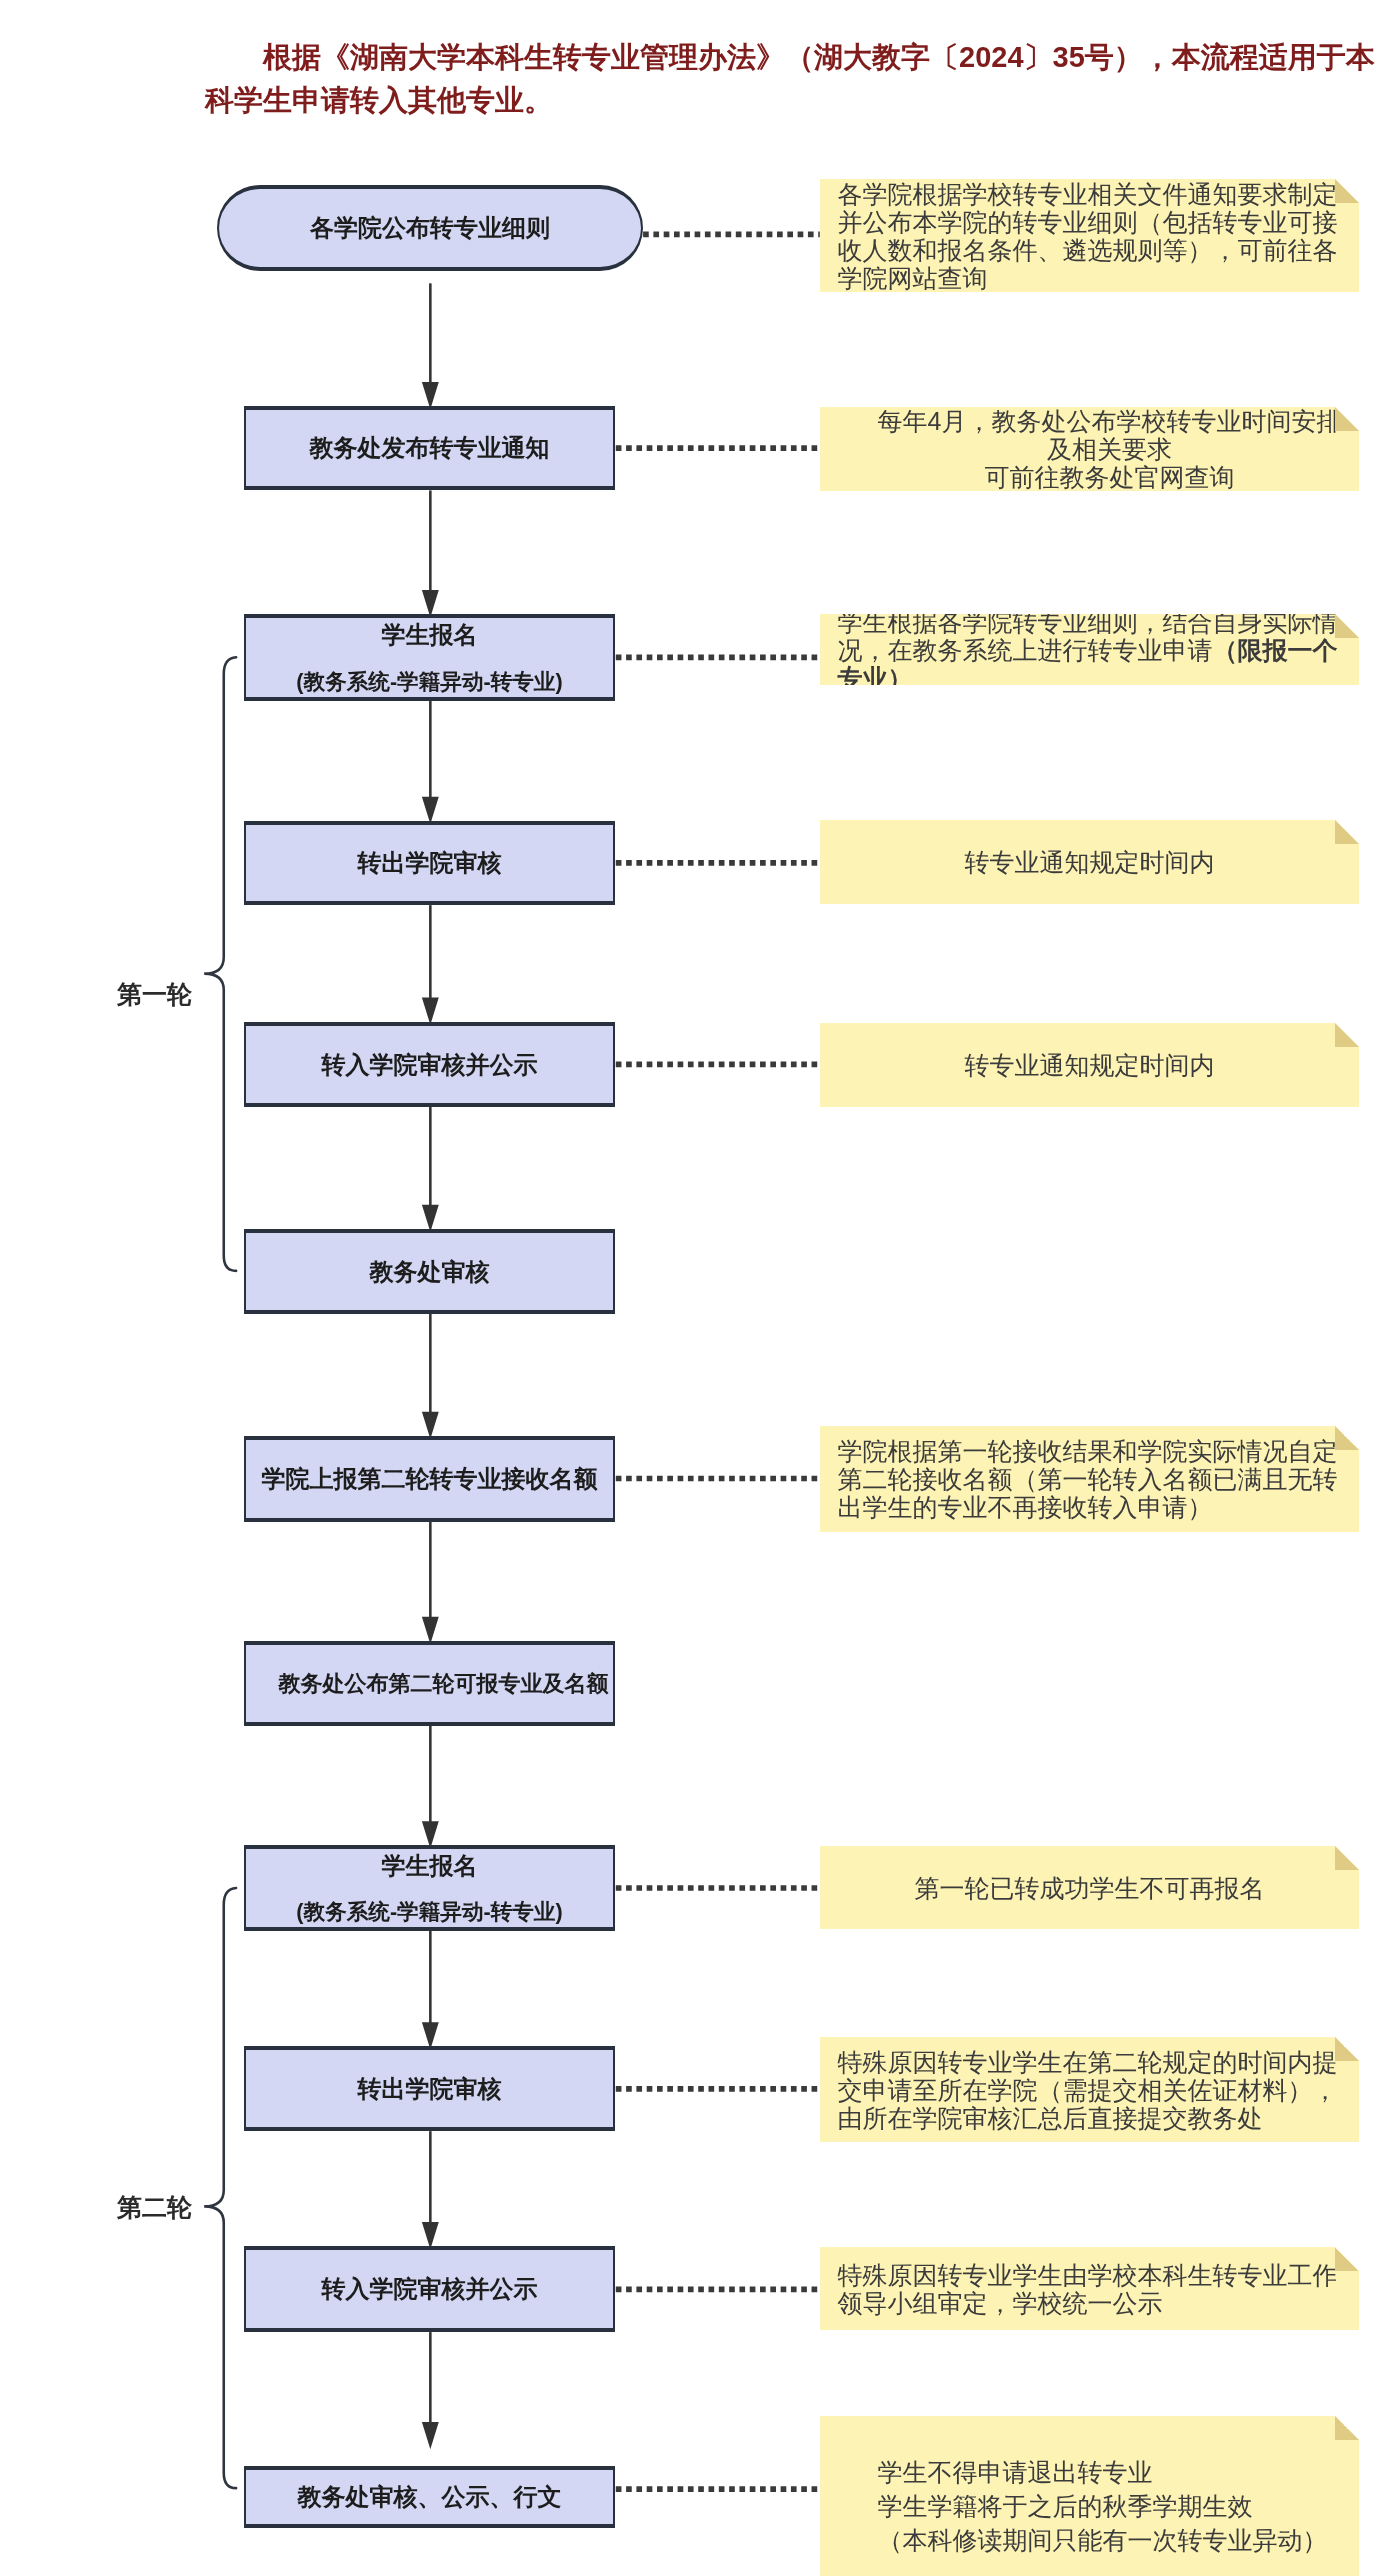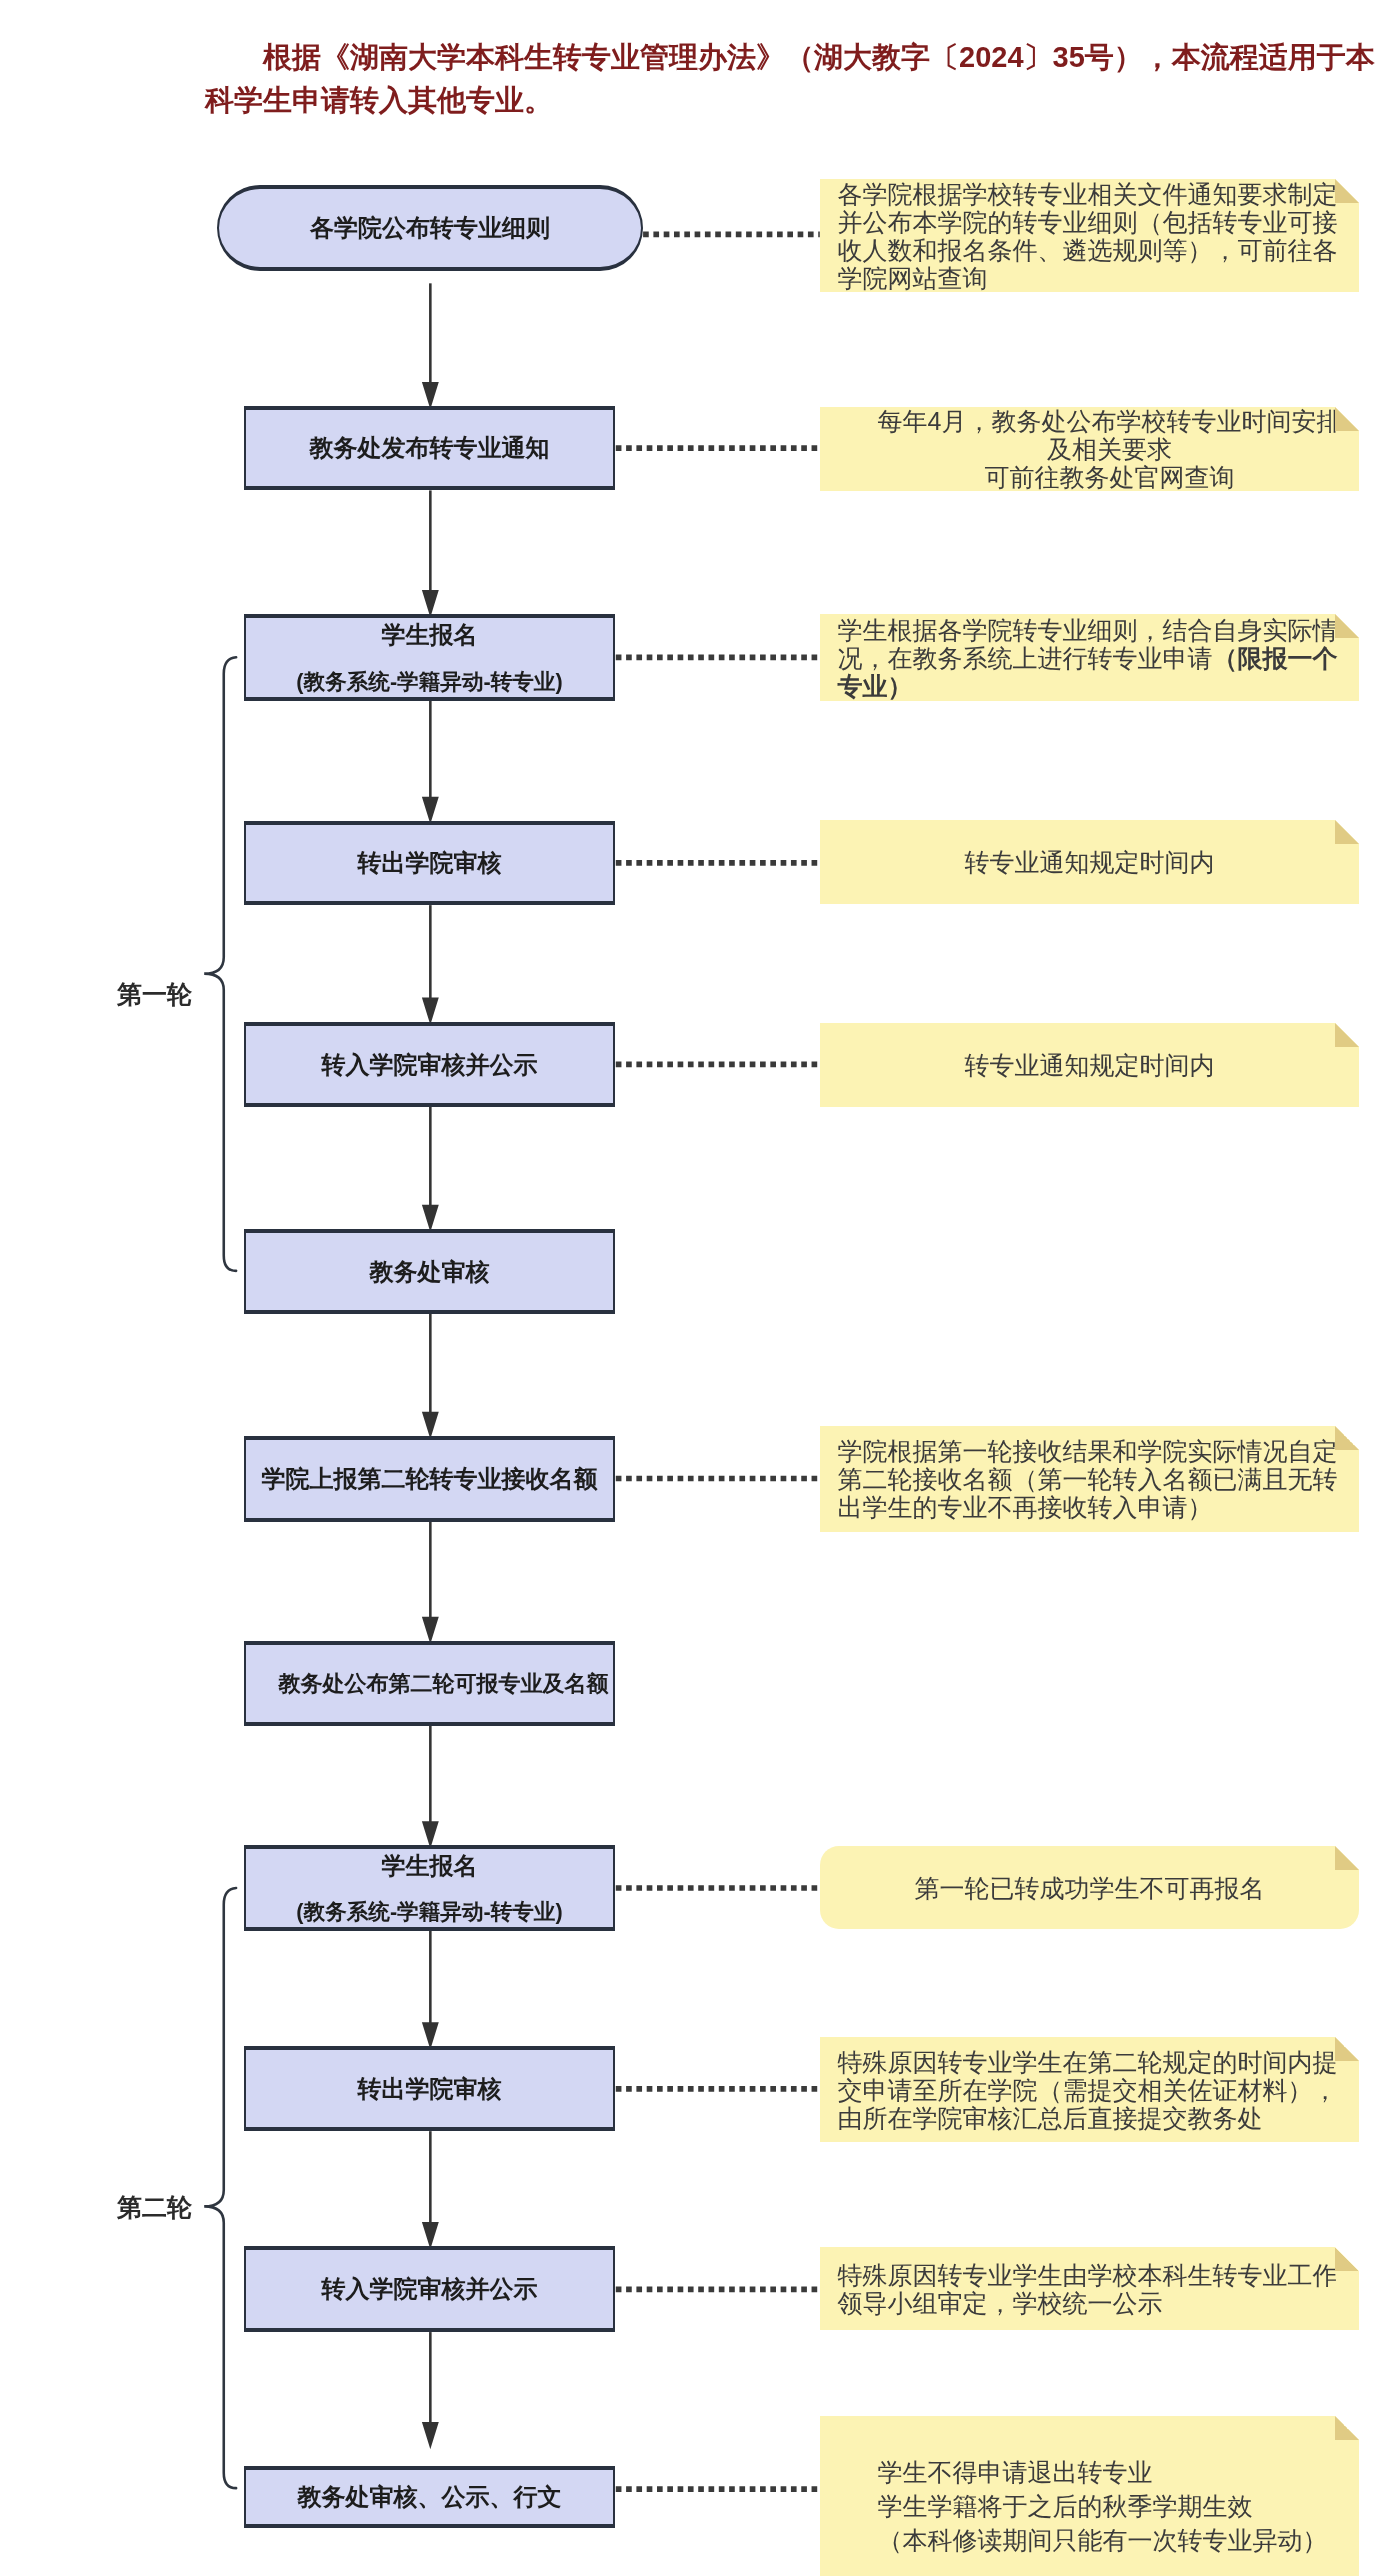"学生根据各学院转专业细则，结合自身实际情况，在教务系统上进行转专业申请（限报一个" div.note { height: 87px -> 71px }
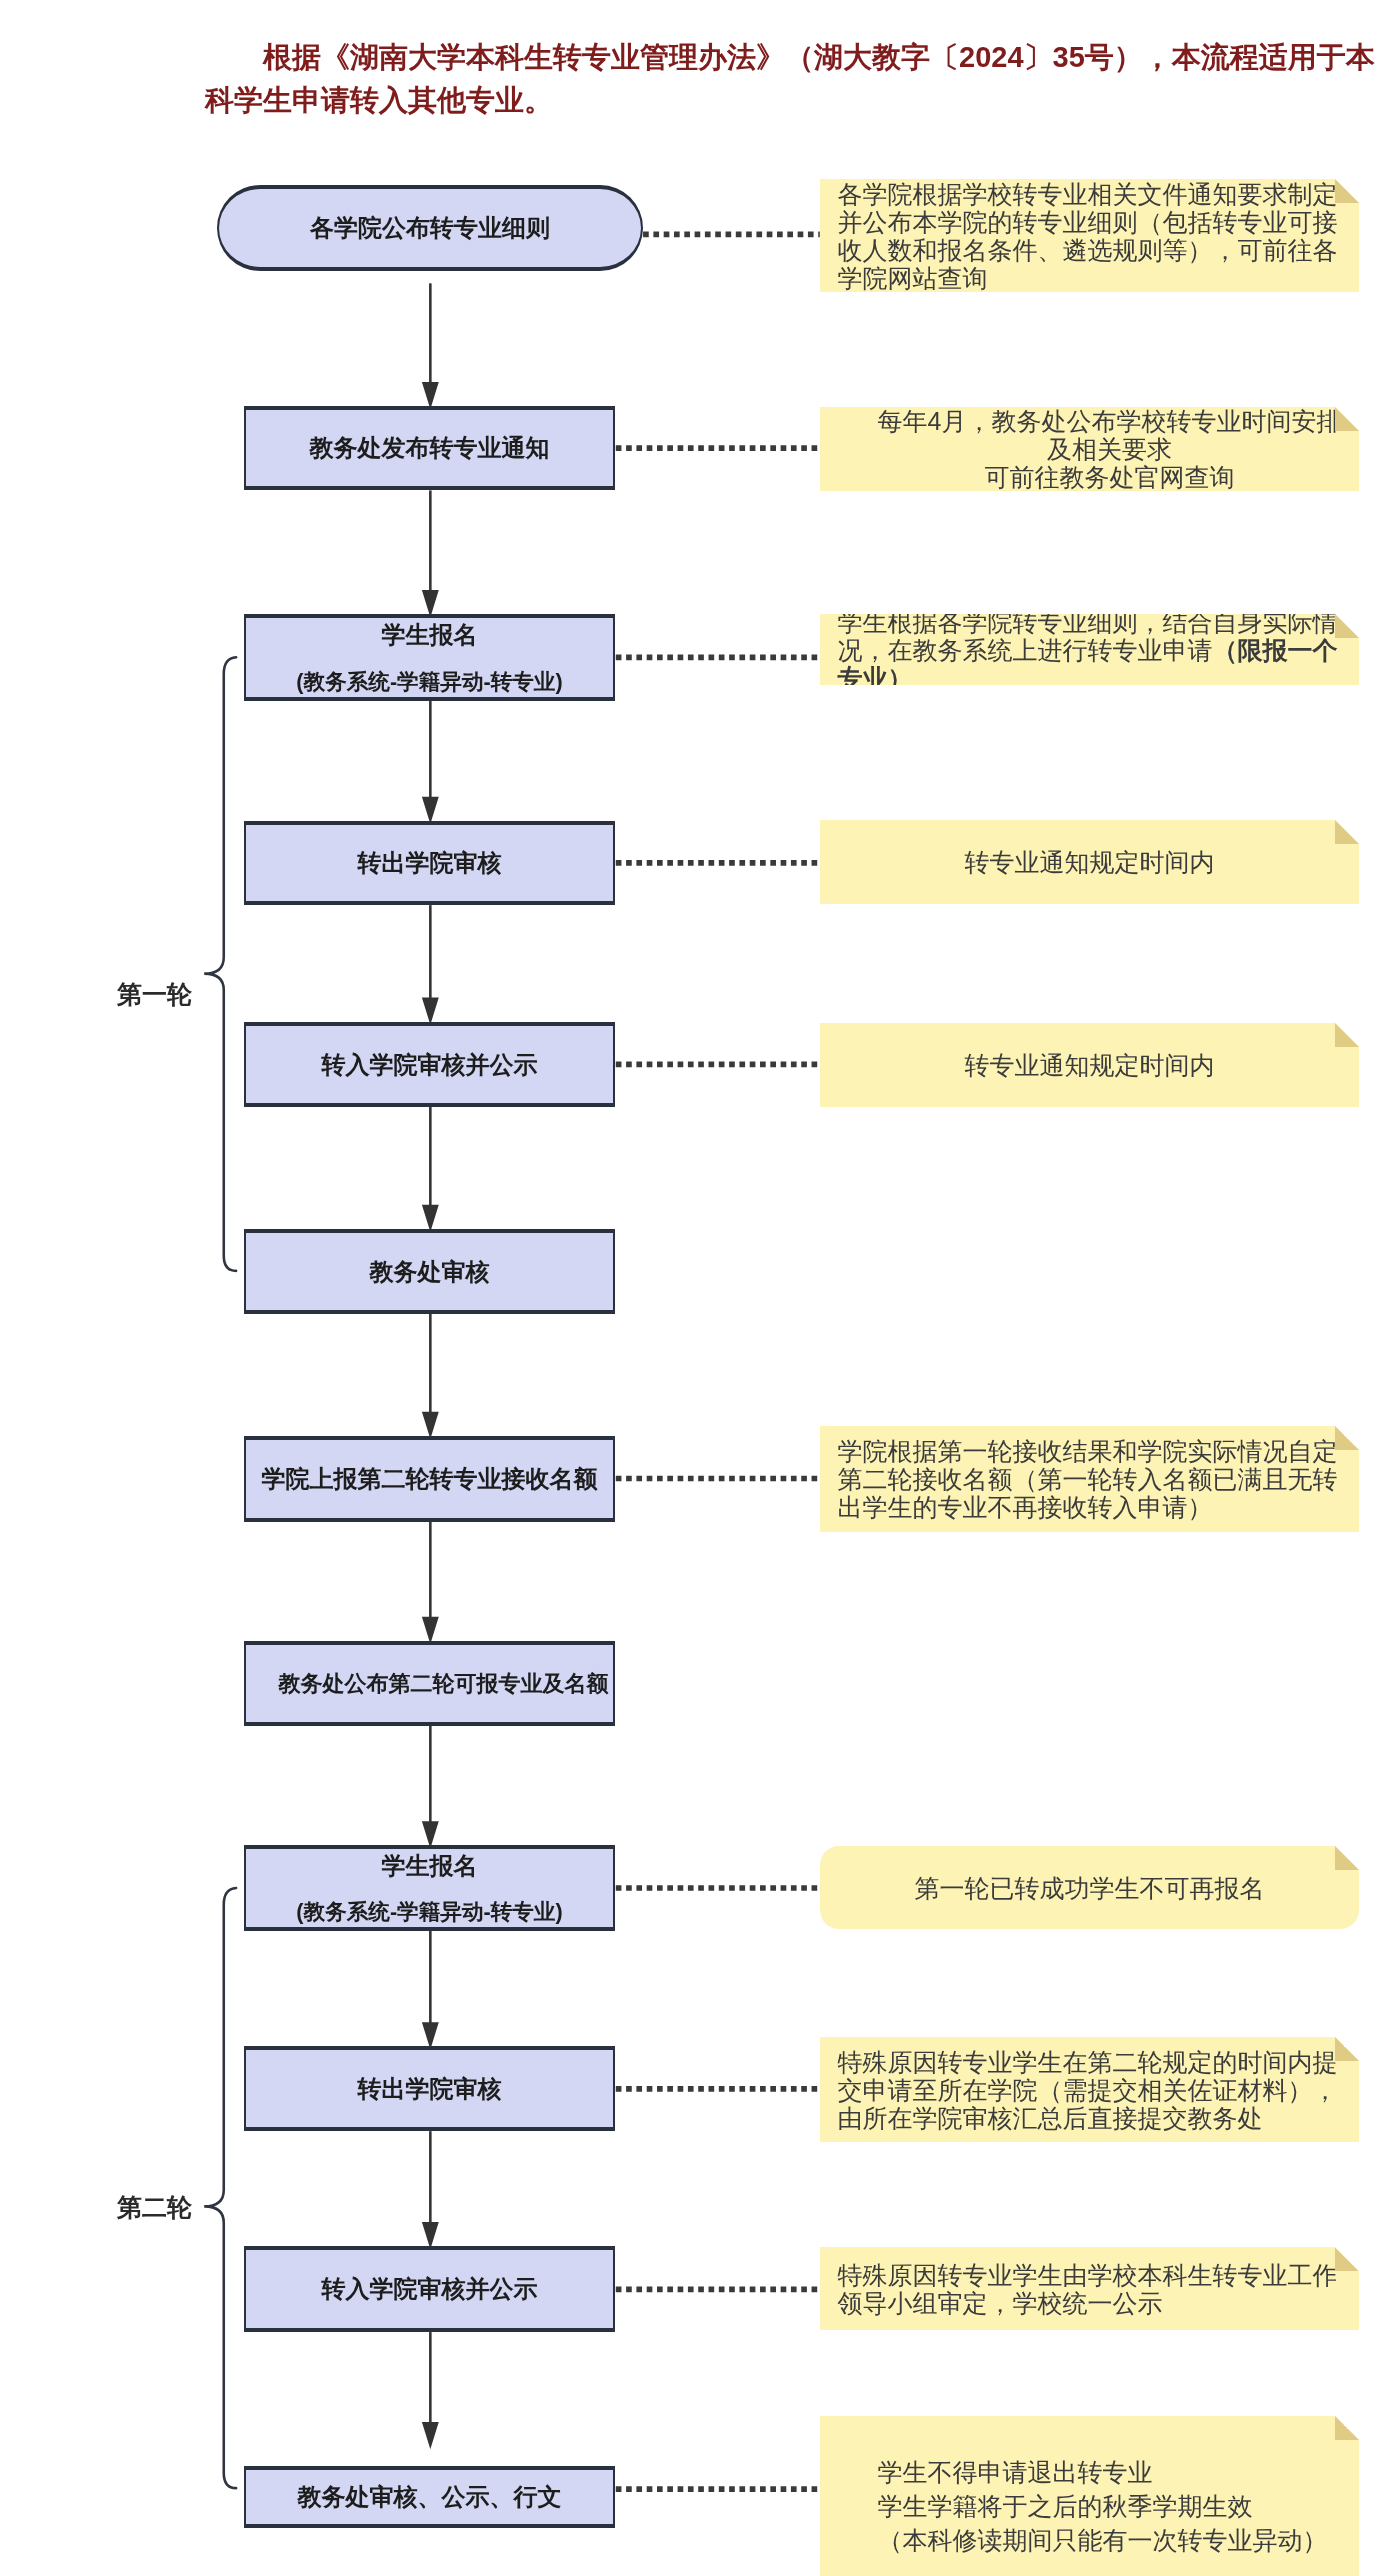"第一轮已转成功学生不可再报名" div.note { border-radius: 19px -> none }
